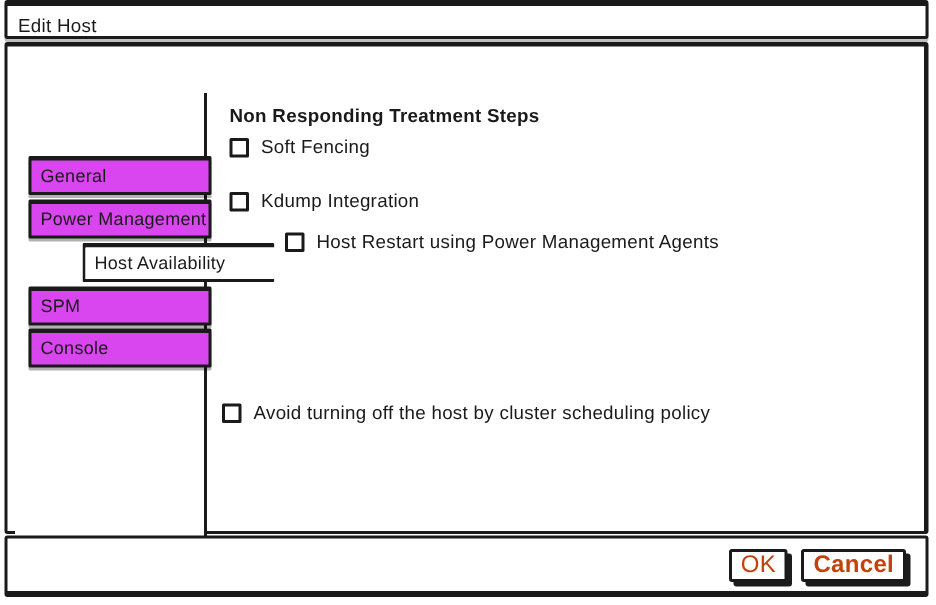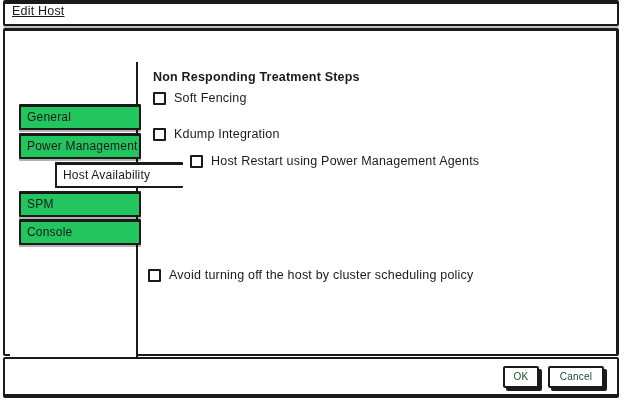"Edit Host" .titlebar { align-items: flex-start -> flex-end; text-decoration: underline -> none }
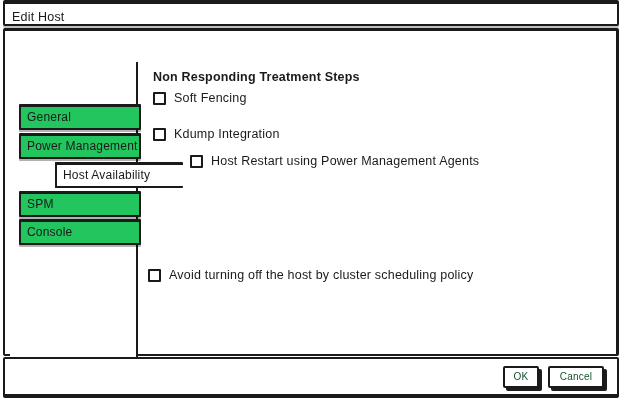"General" .tab { background: #22c55e -> #d946ef }
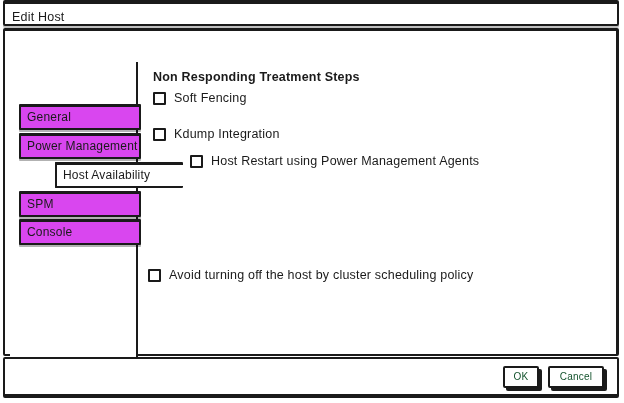"OK" .btn { color: #14532d -> #c2410c; font-size: 10px -> 16px }
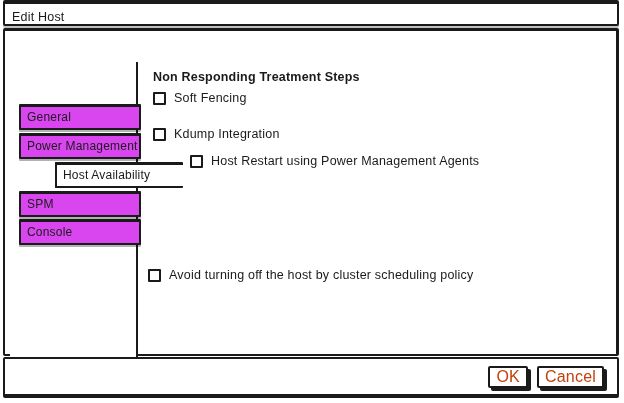"Cancel" .btn-cancel { font-weight: none -> bold }
